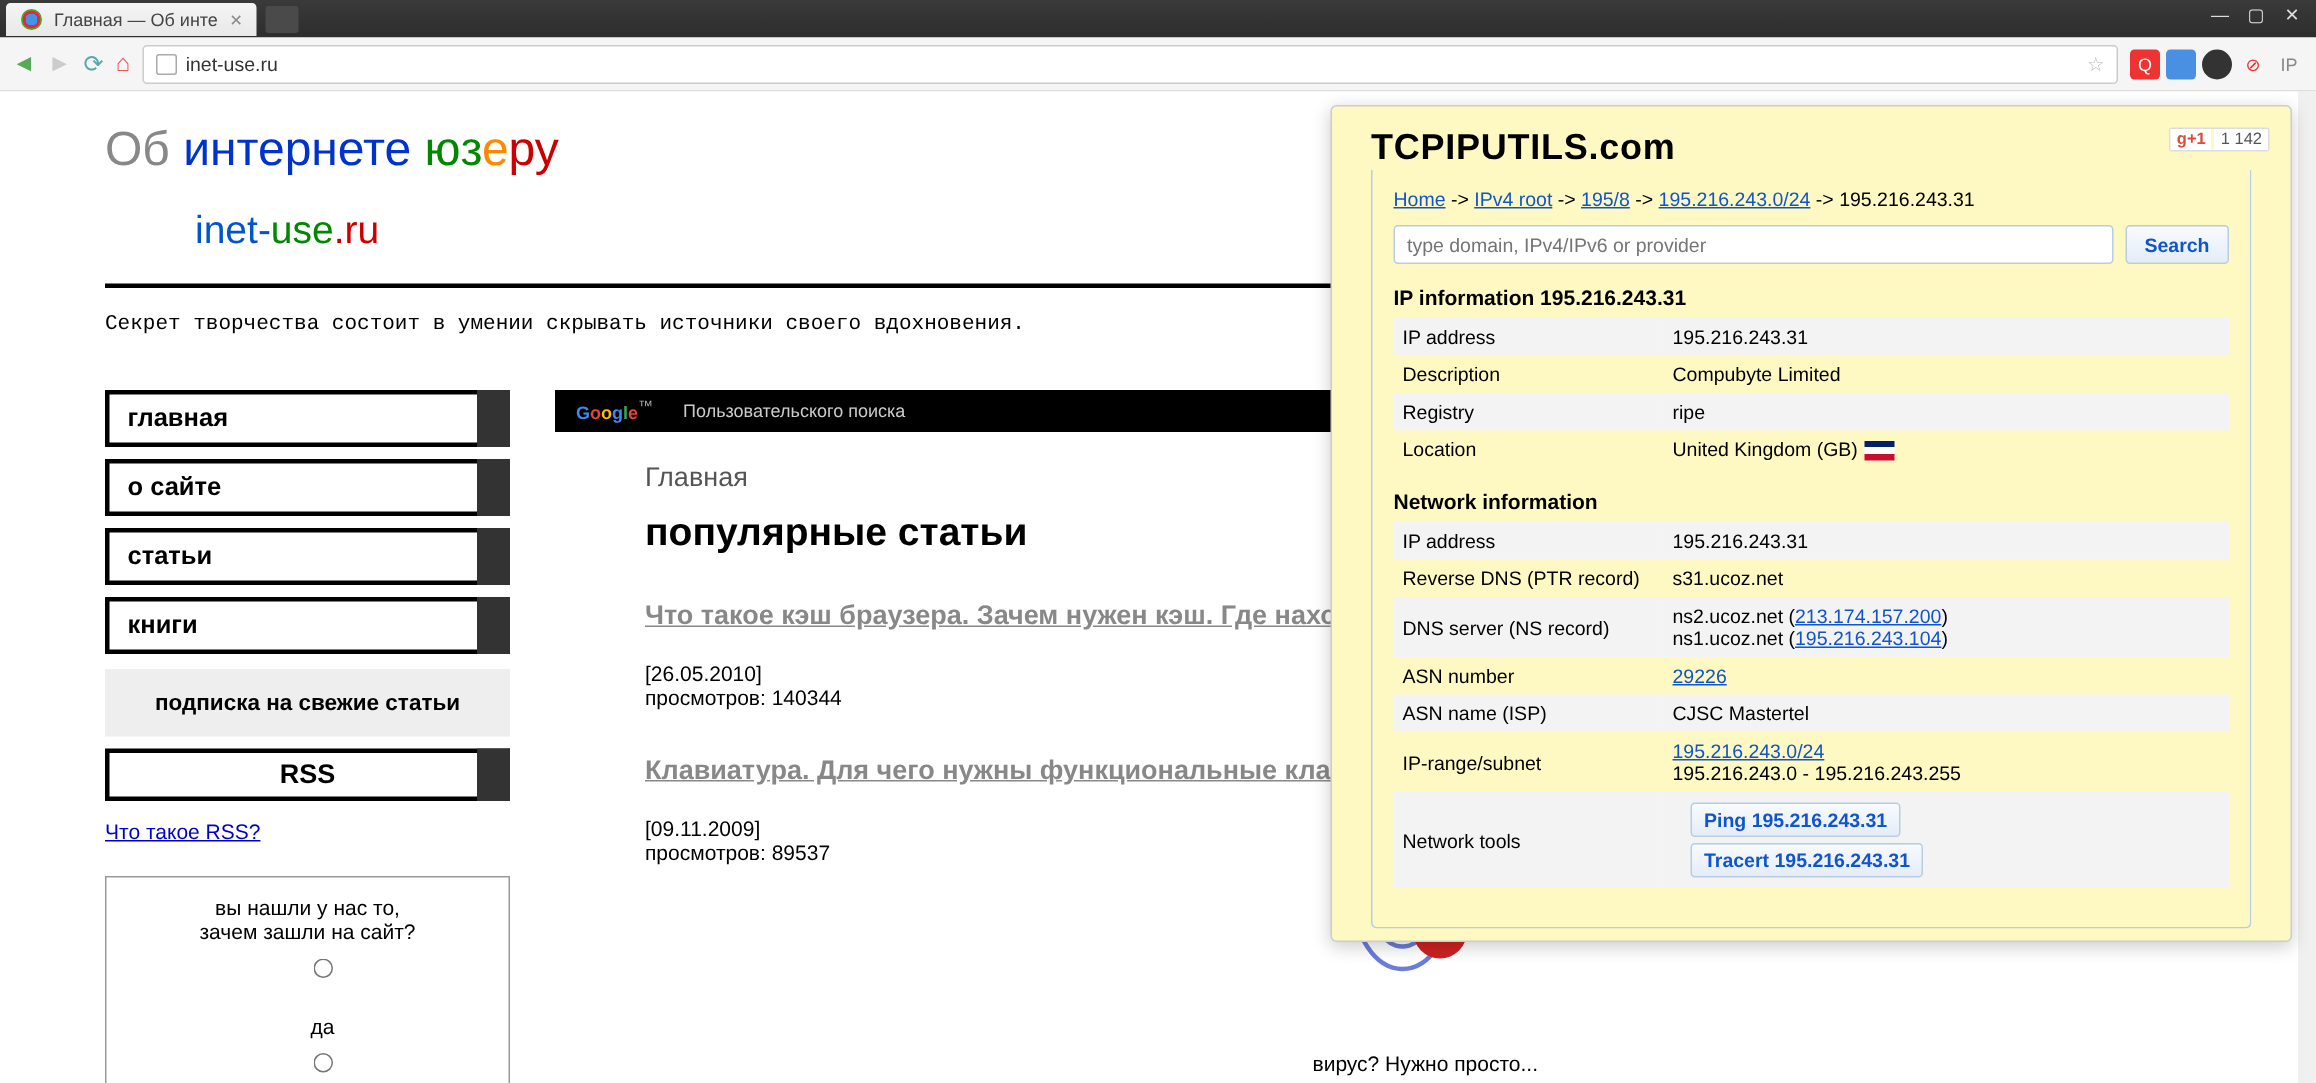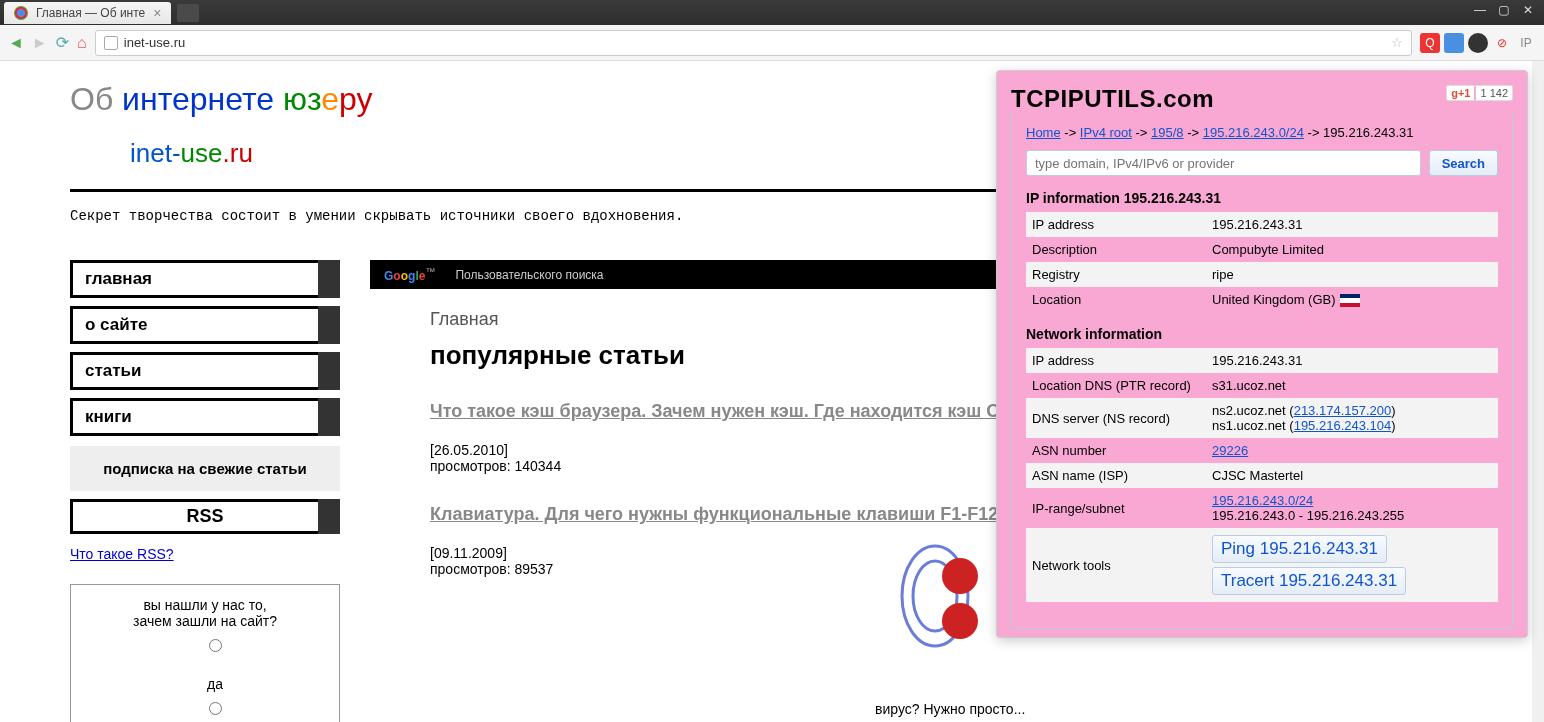"TCPIPUTILS.com" .popup { background: #f9a8d4 -> #fef9c3; padding: 14px 14px 8px -> 14px 26px 8px; width: 532px -> 641px }
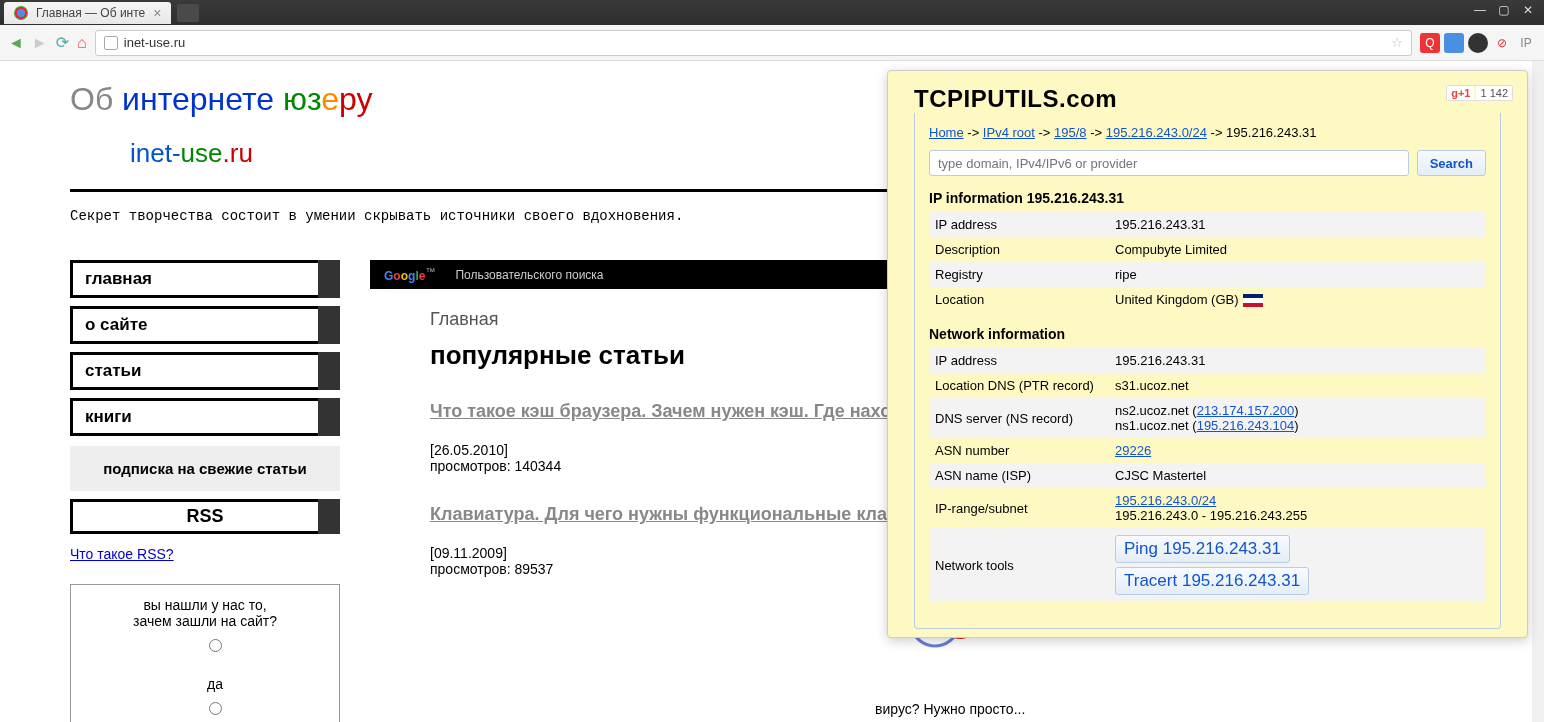"Location DNS (PTR record)" td { text: Location -> Reverse }
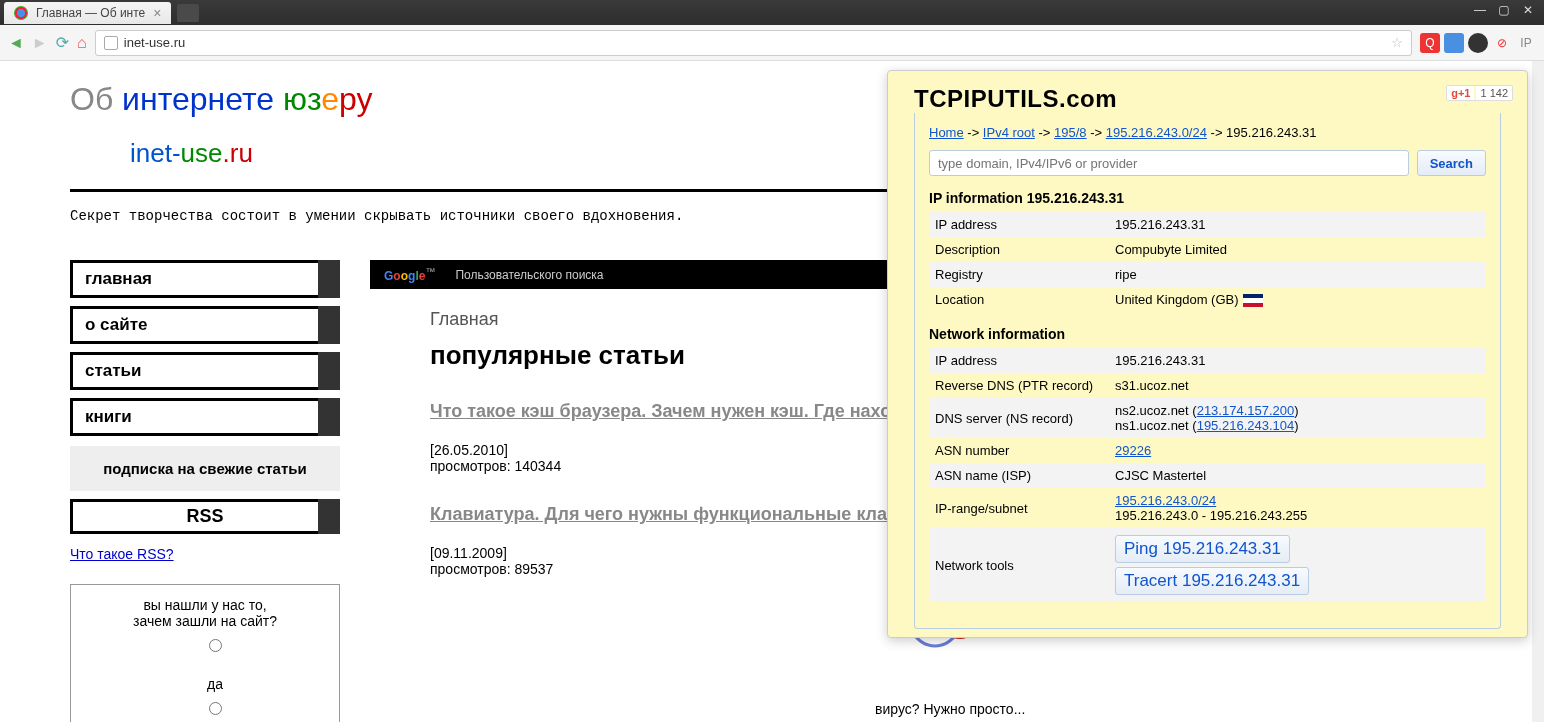"Ping 195.216.243.31" .toolbtn { font-size: 17px -> 13px; font-weight: normal -> bold; margin: 2px 0 -> 2px 12px }
